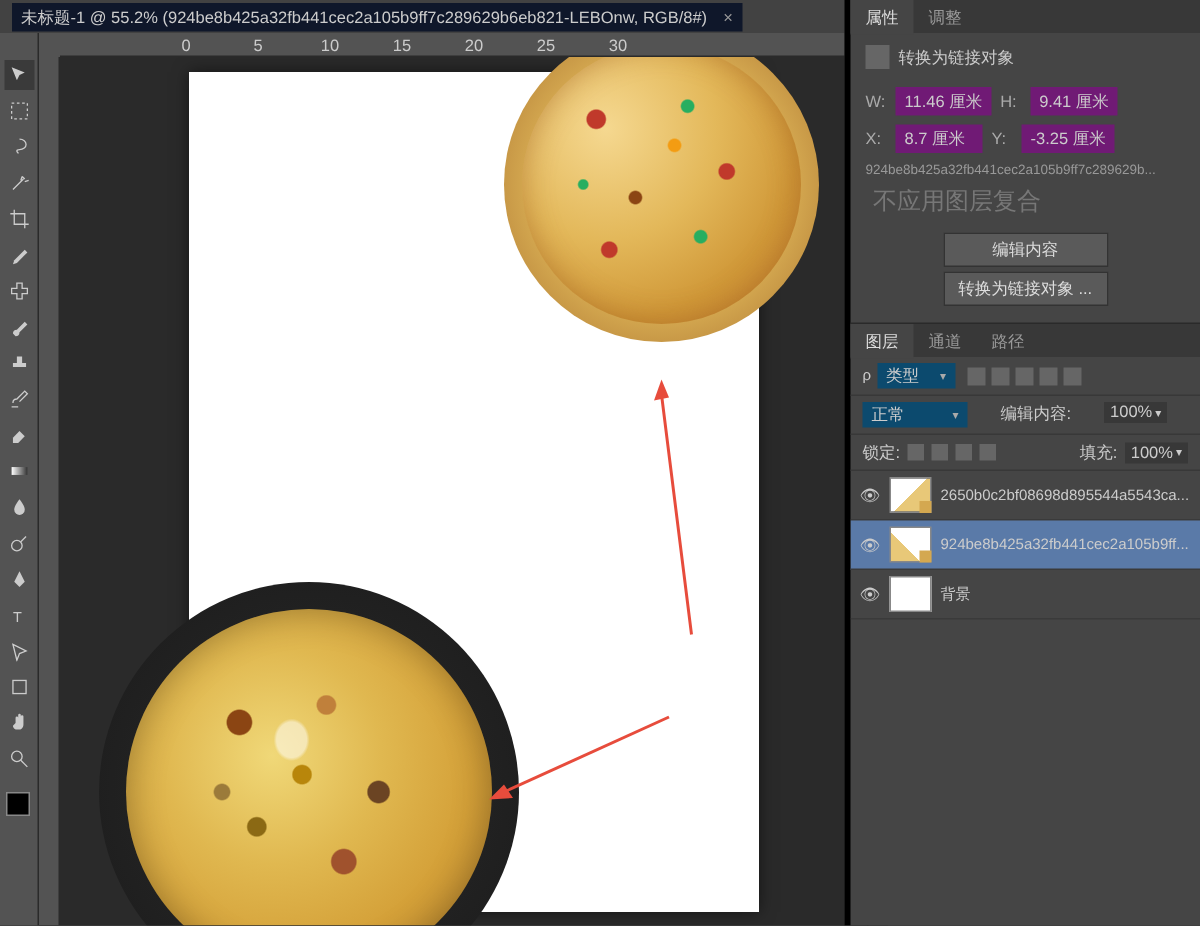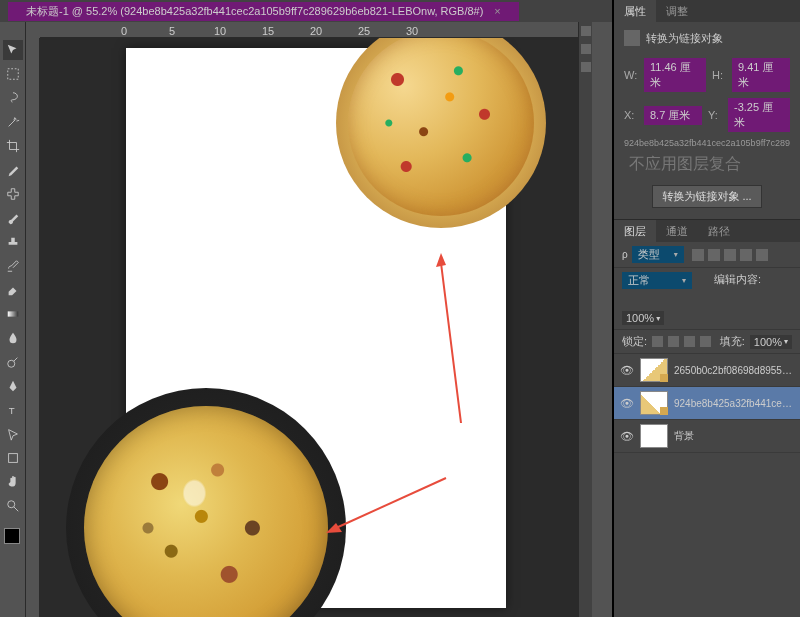"未标题-1 @ 55.2%" .tab { background: #701a75 -> #0f172a; padding: 2px 18px -> 2px 6px }
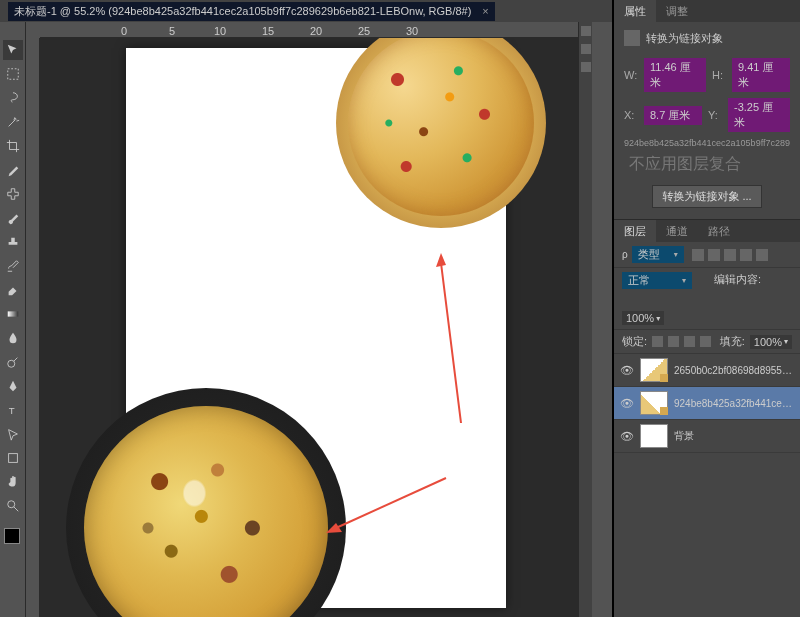"属性" .right-panels { border-left: 2px solid #000000 -> 4px solid #000000; width: 188px -> 237px }
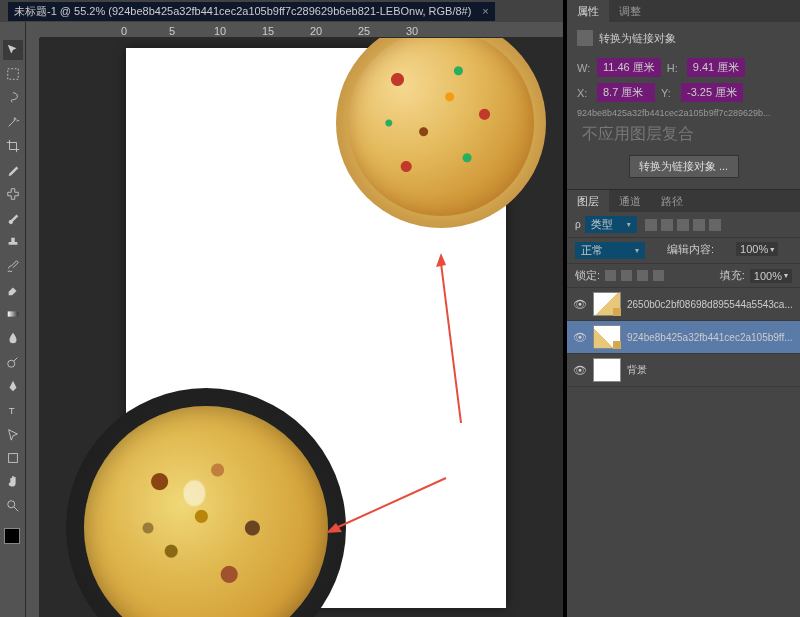"编辑内容" button.btn { html: none -> <button>编辑内容</button> }
